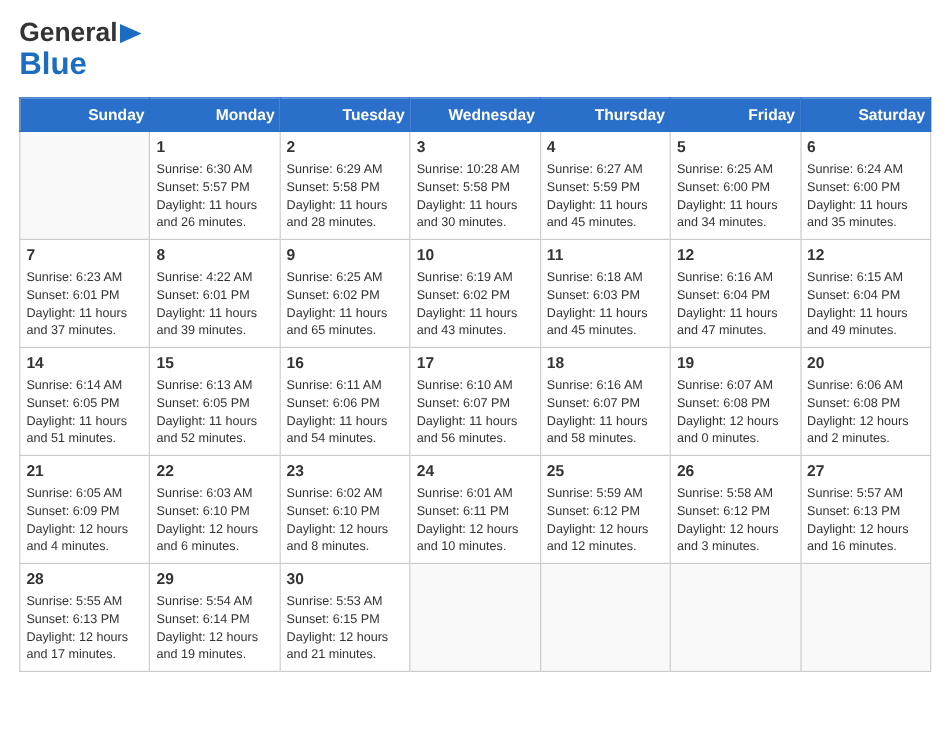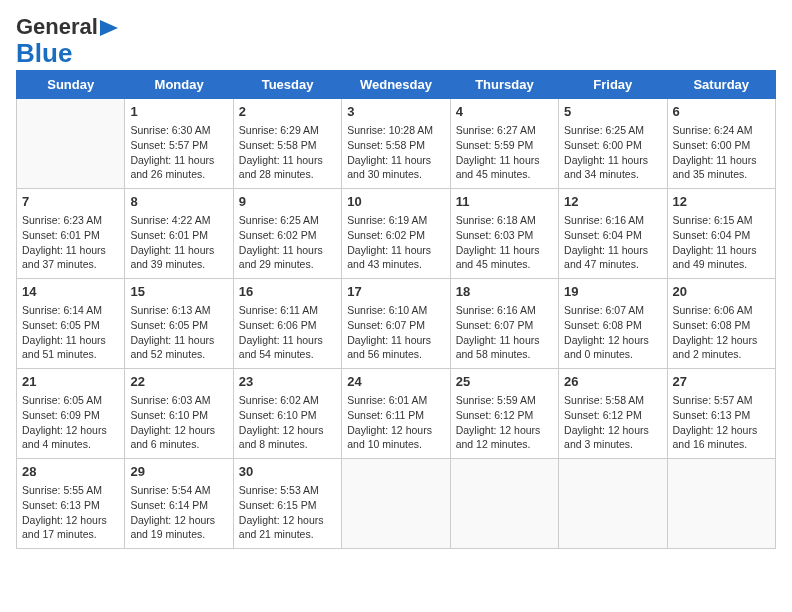"General" .header { margin-bottom: 1px -> 12px }
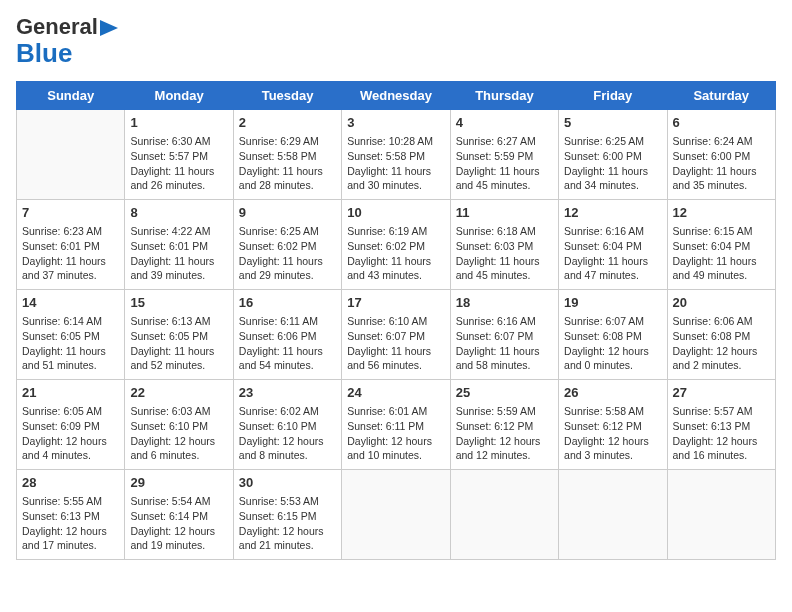"Sunday" .calendar th { text-align: center -> right }
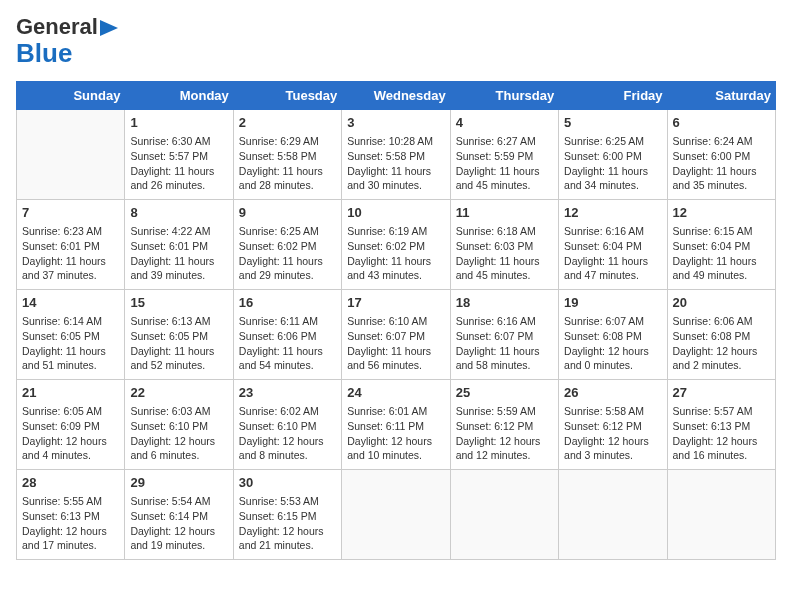"and 29 minutes." div.cell-text { text: 29 -> 65 }
